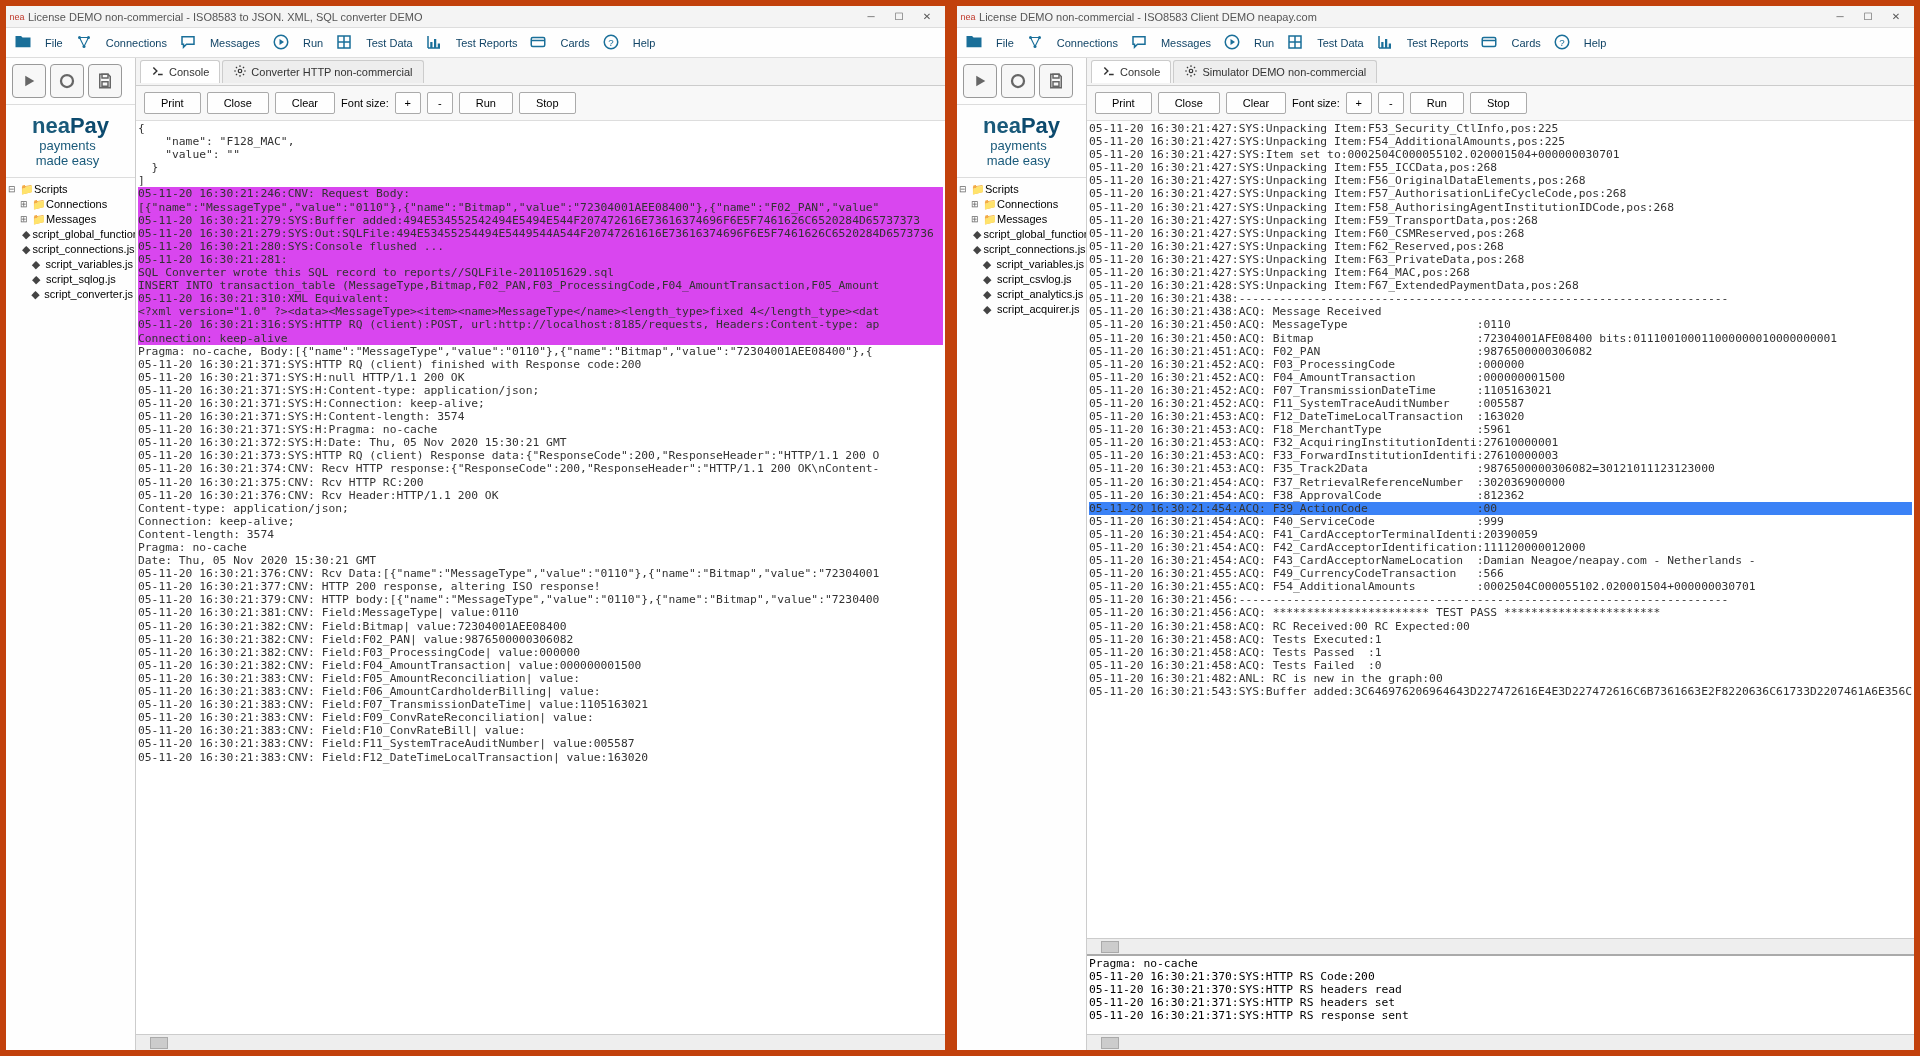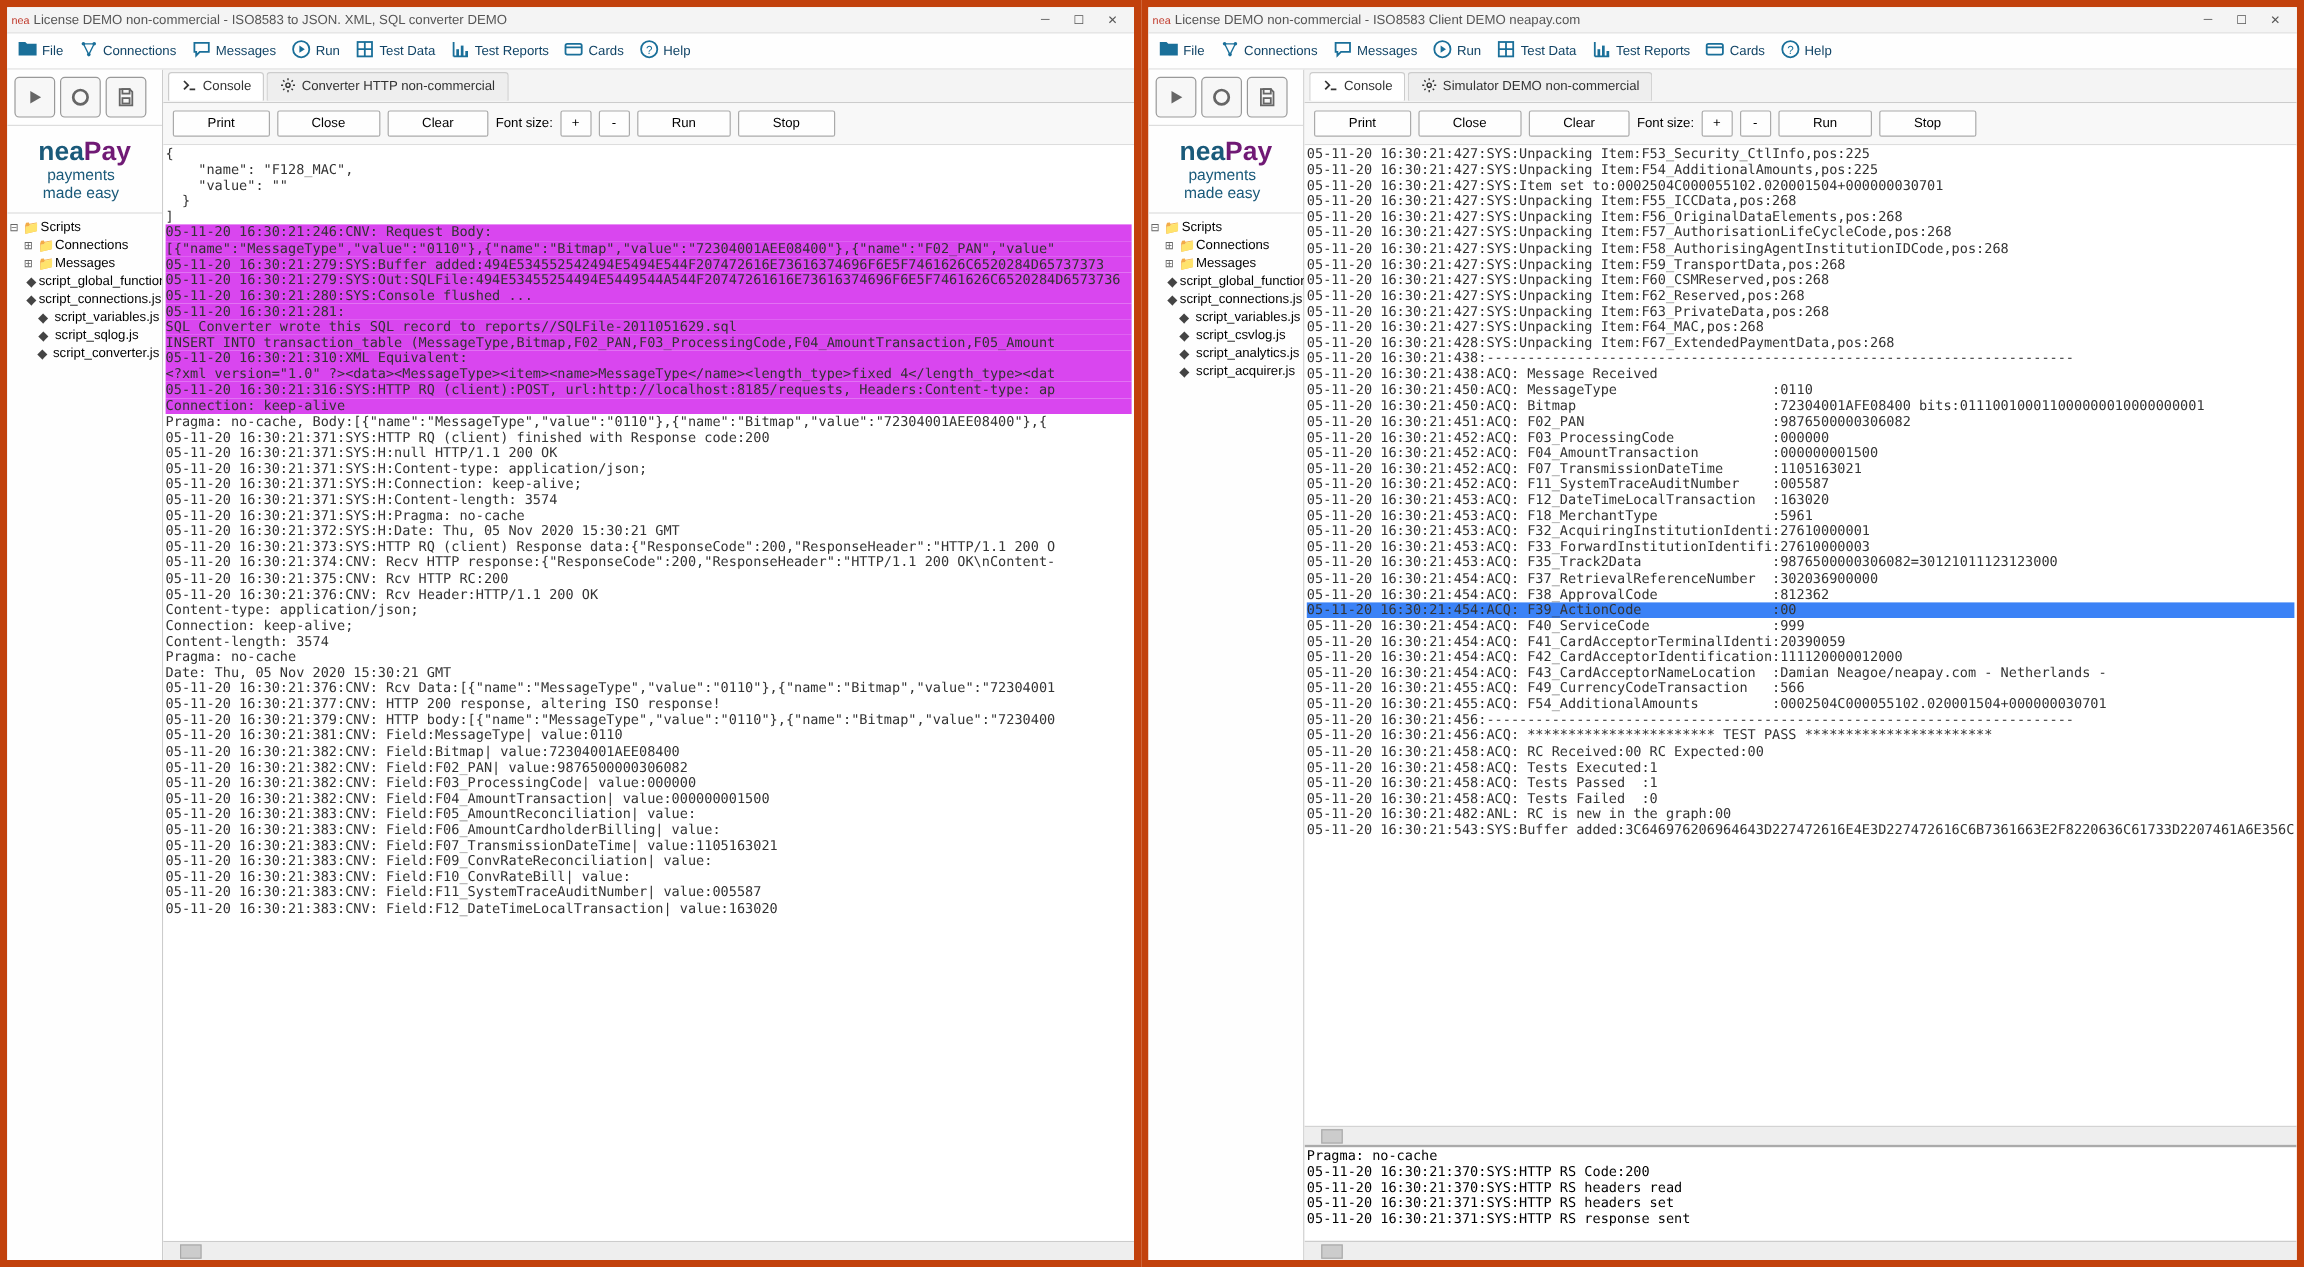"File" .tb-item { gap: 3px -> 13px }
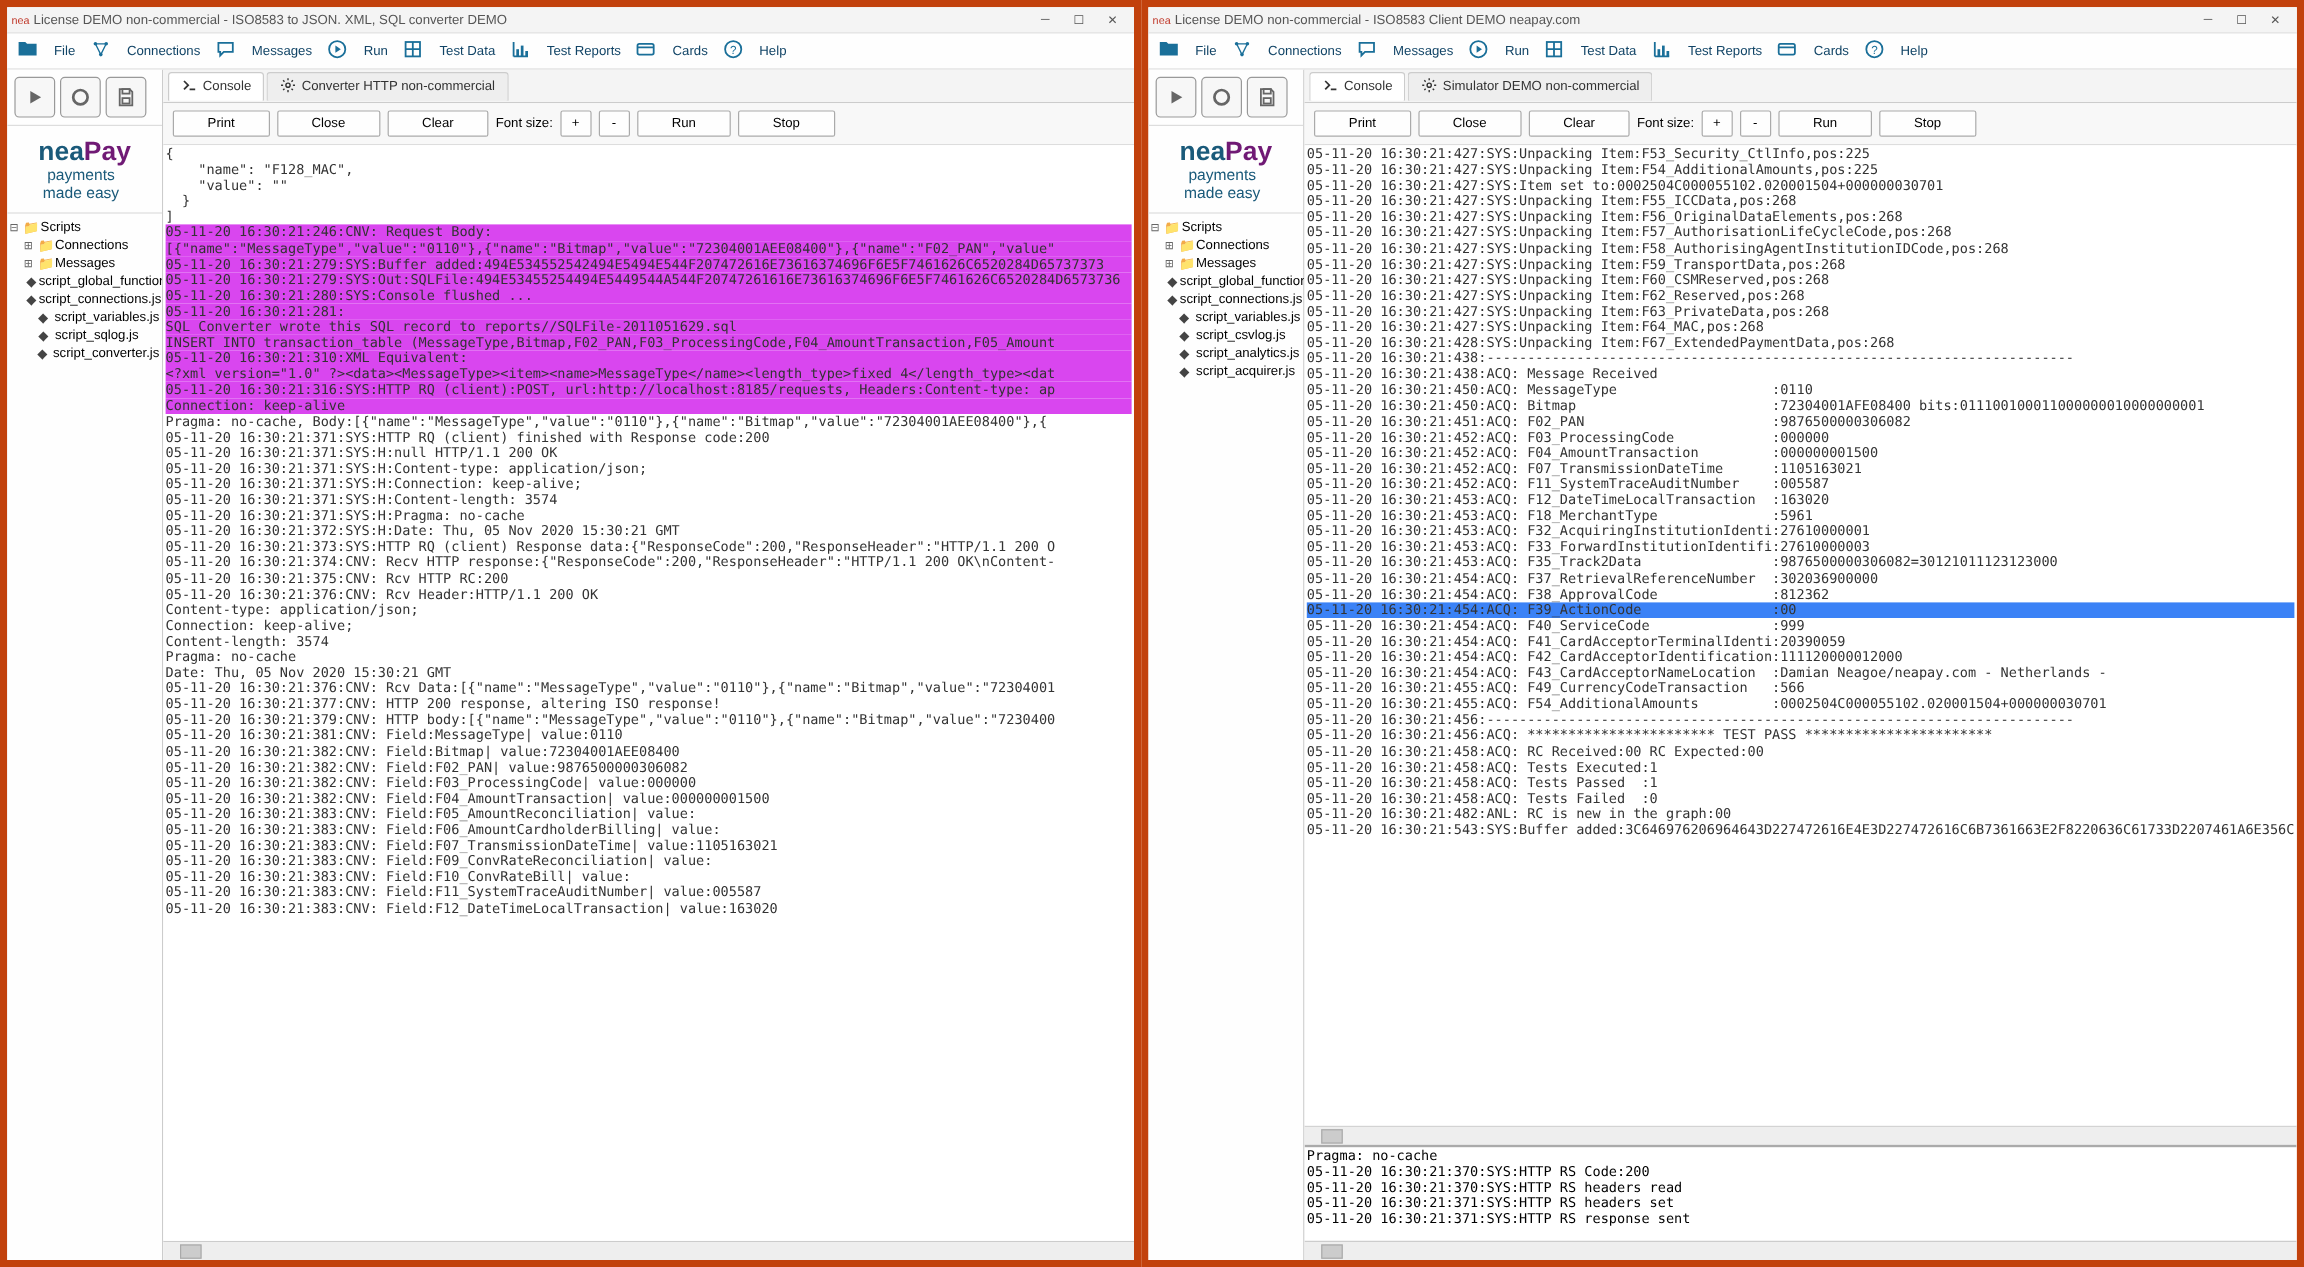"Print" .ctrl-btn { padding: 4px 28px -> 4px 16px }
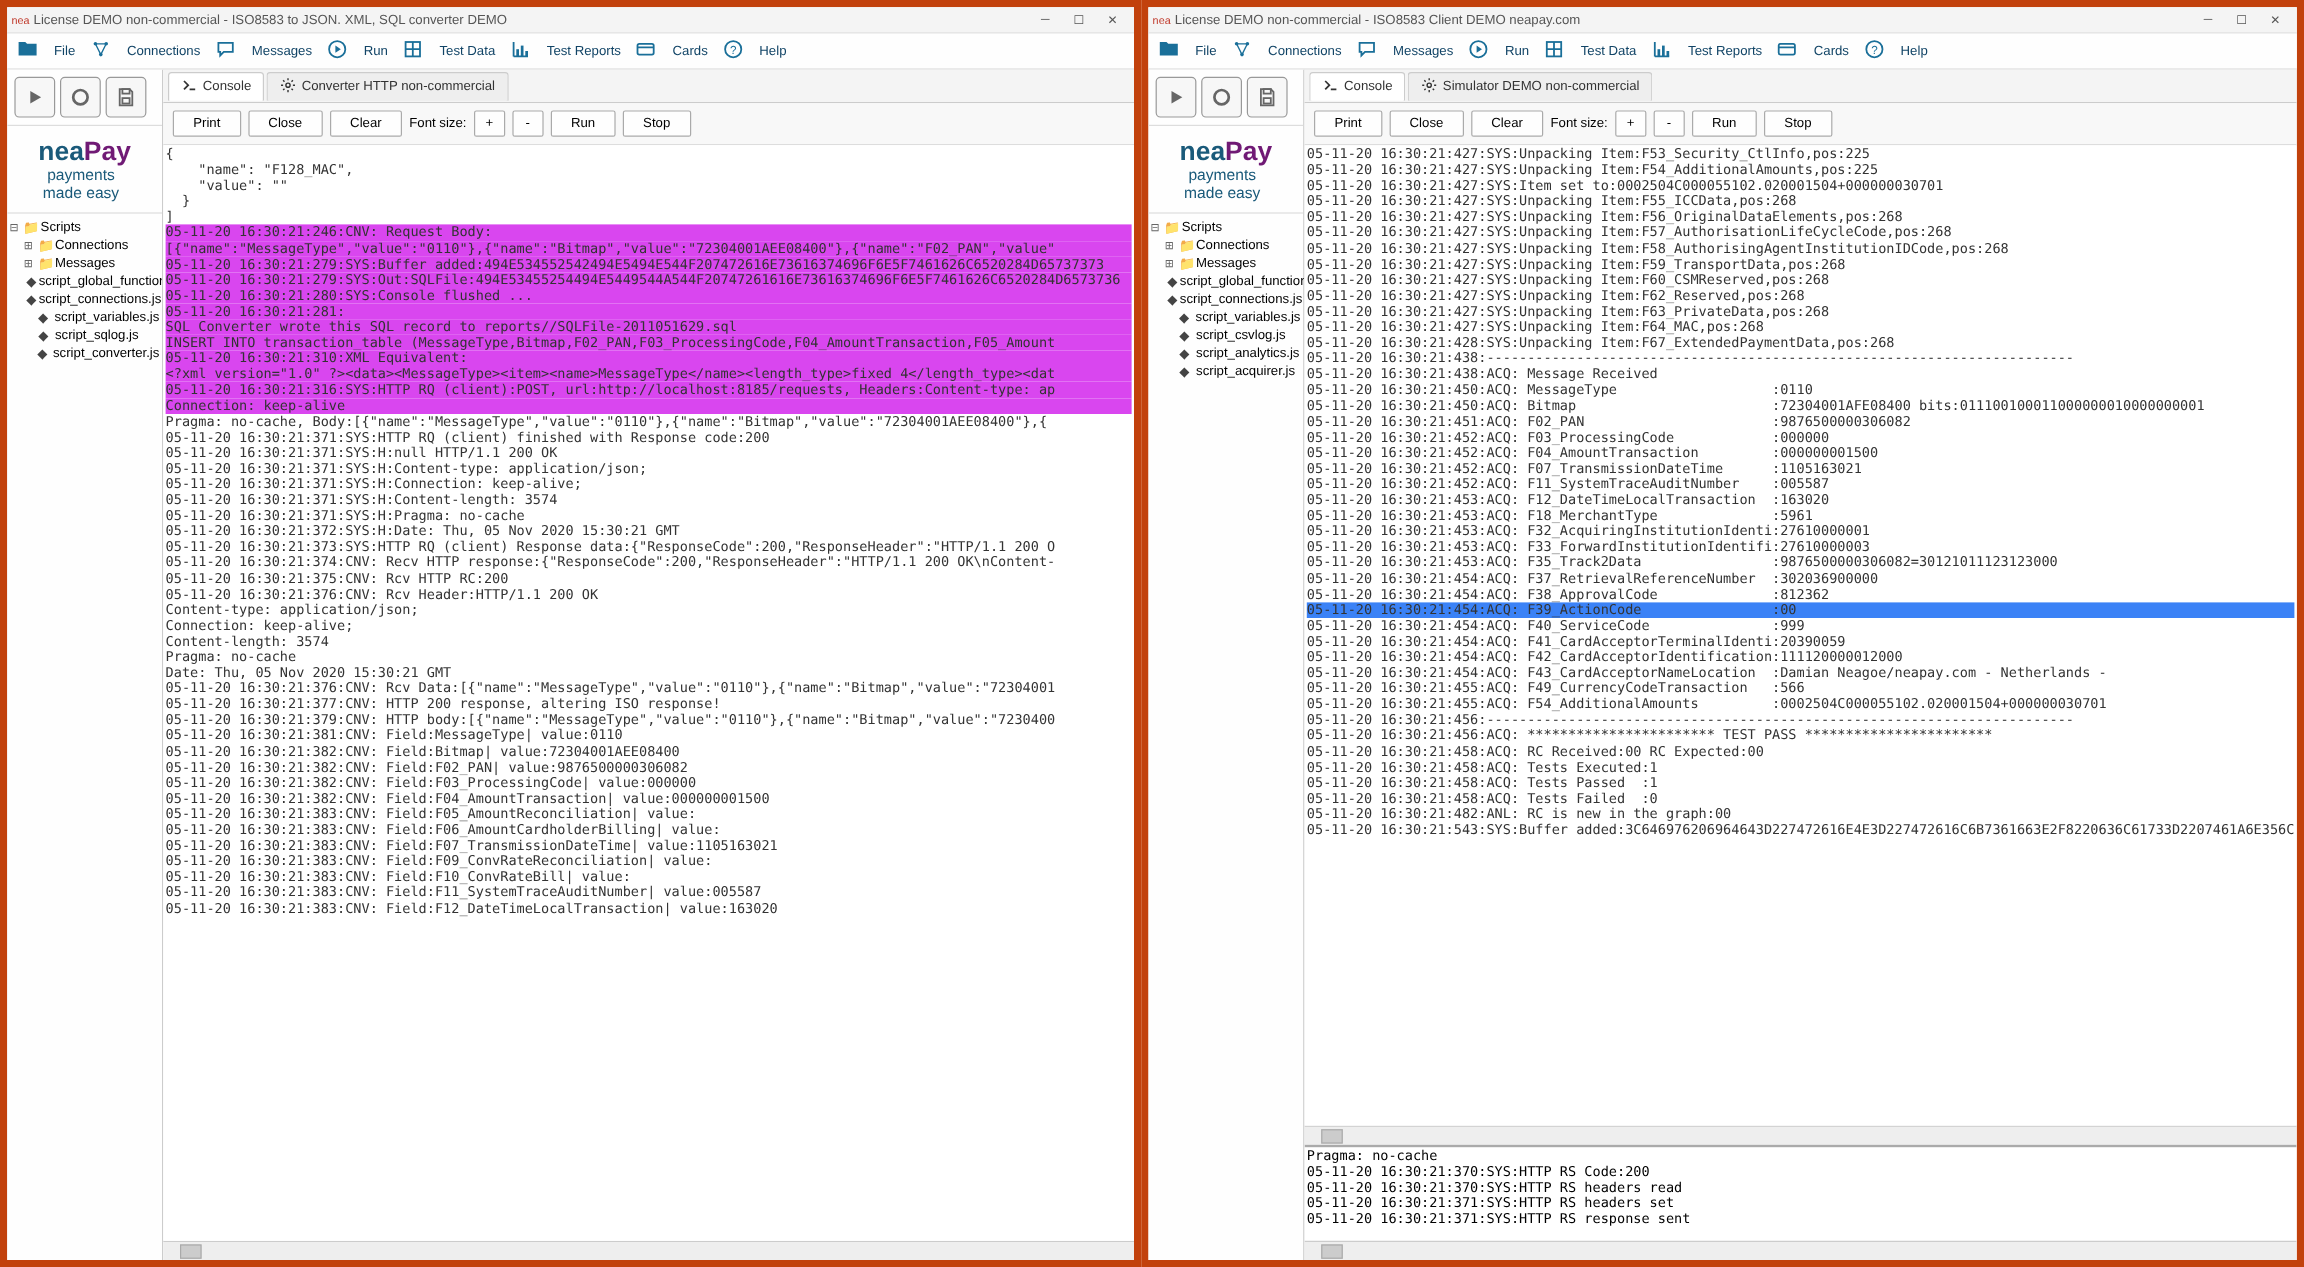"Pay" .logo-text .Pay { color: #701a75 -> #0c4a6e }
